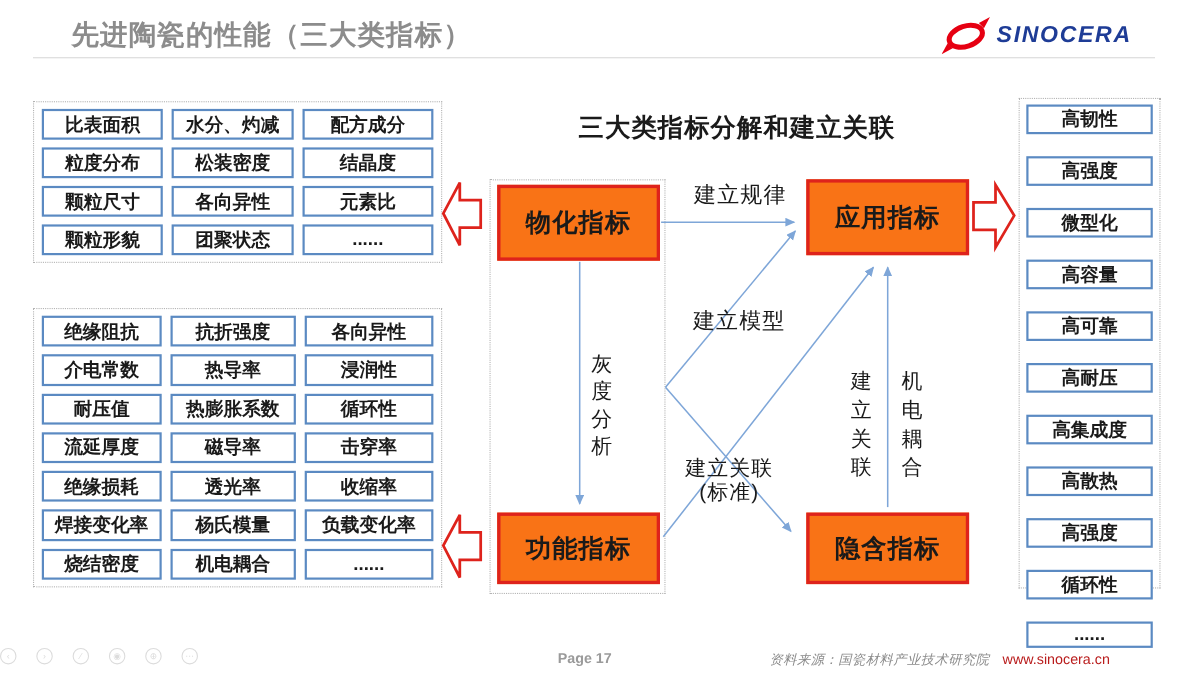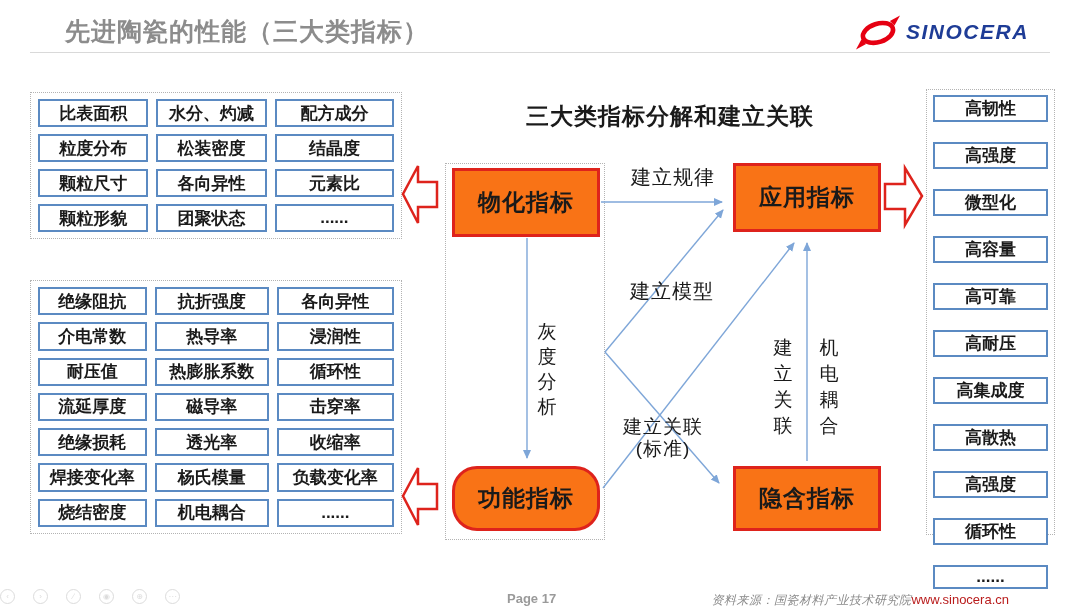"功能指标" #node-functional { border-radius: 25px -> none }
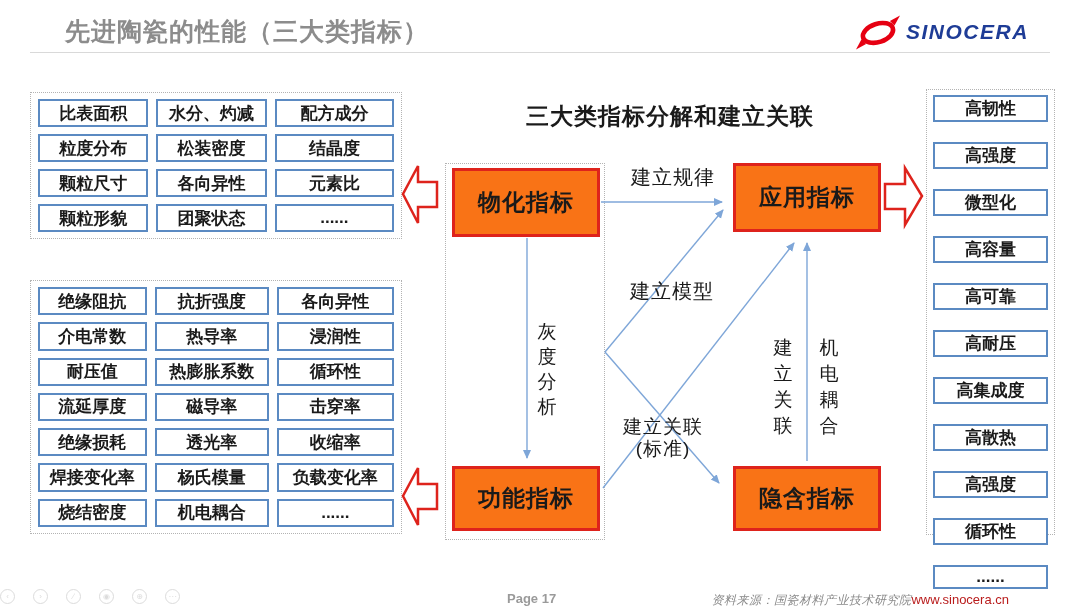"资料来源：国瓷材料产业技术研究院" .footer-right { gap: 0 -> 12px }
